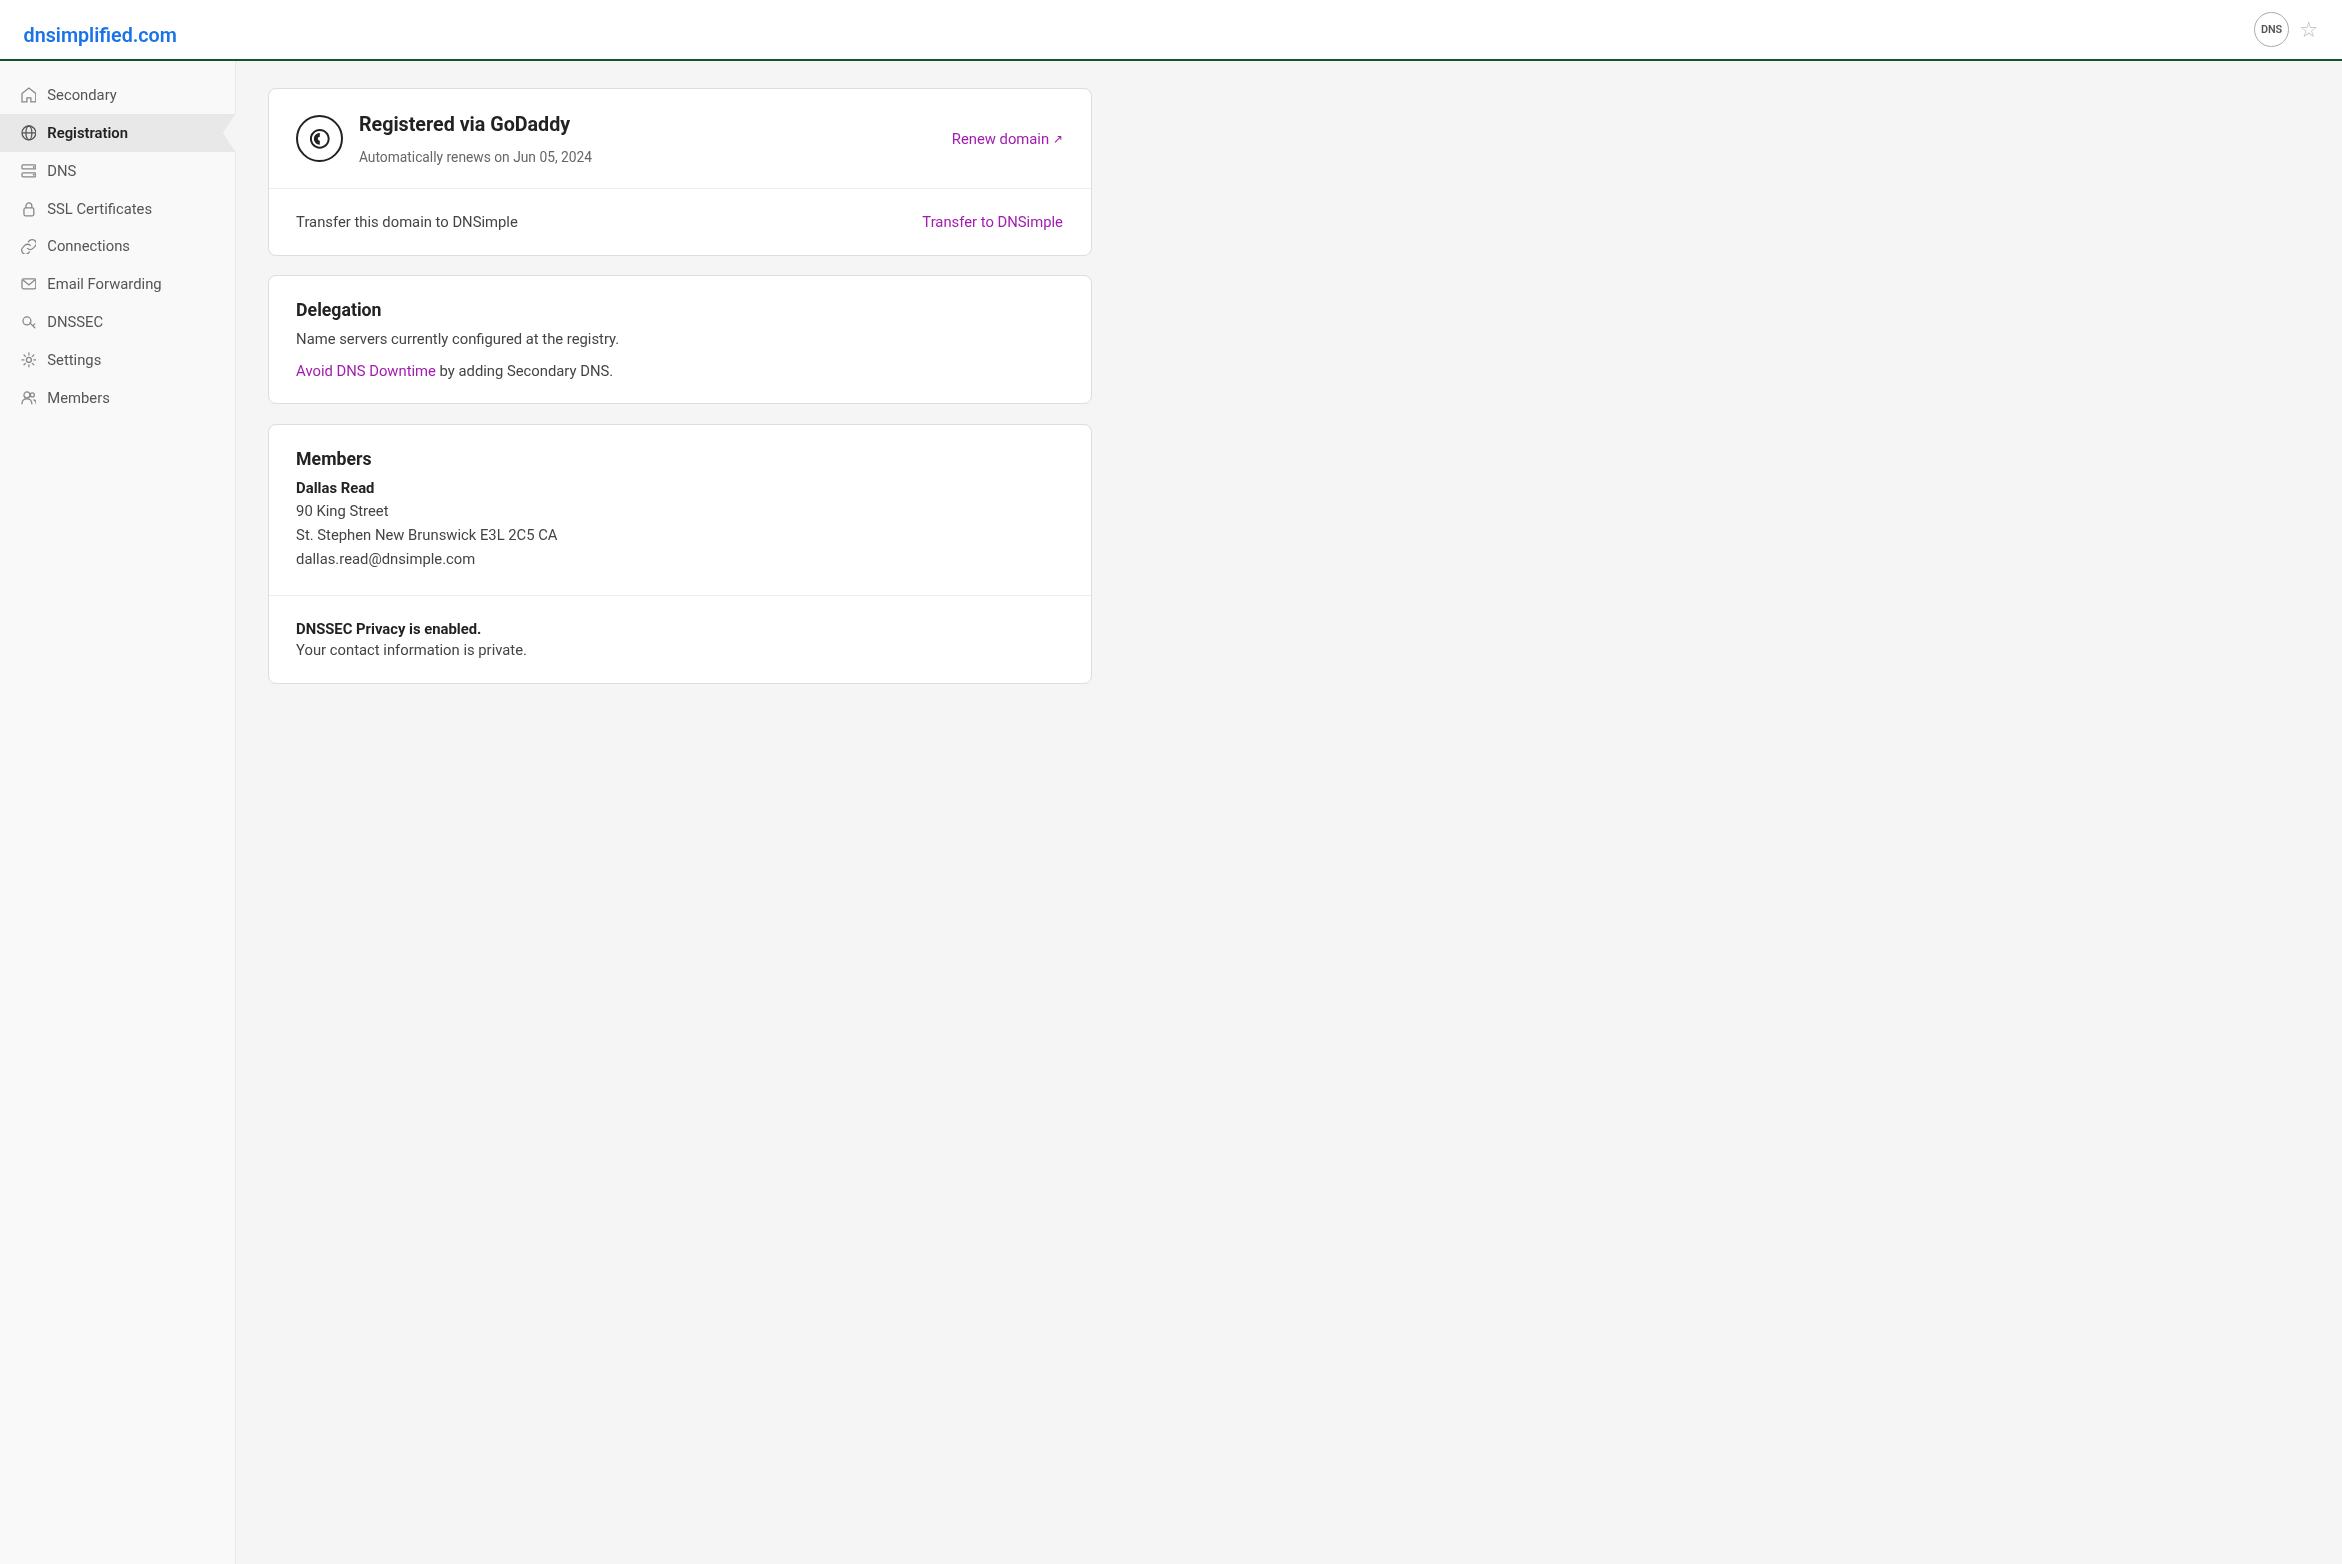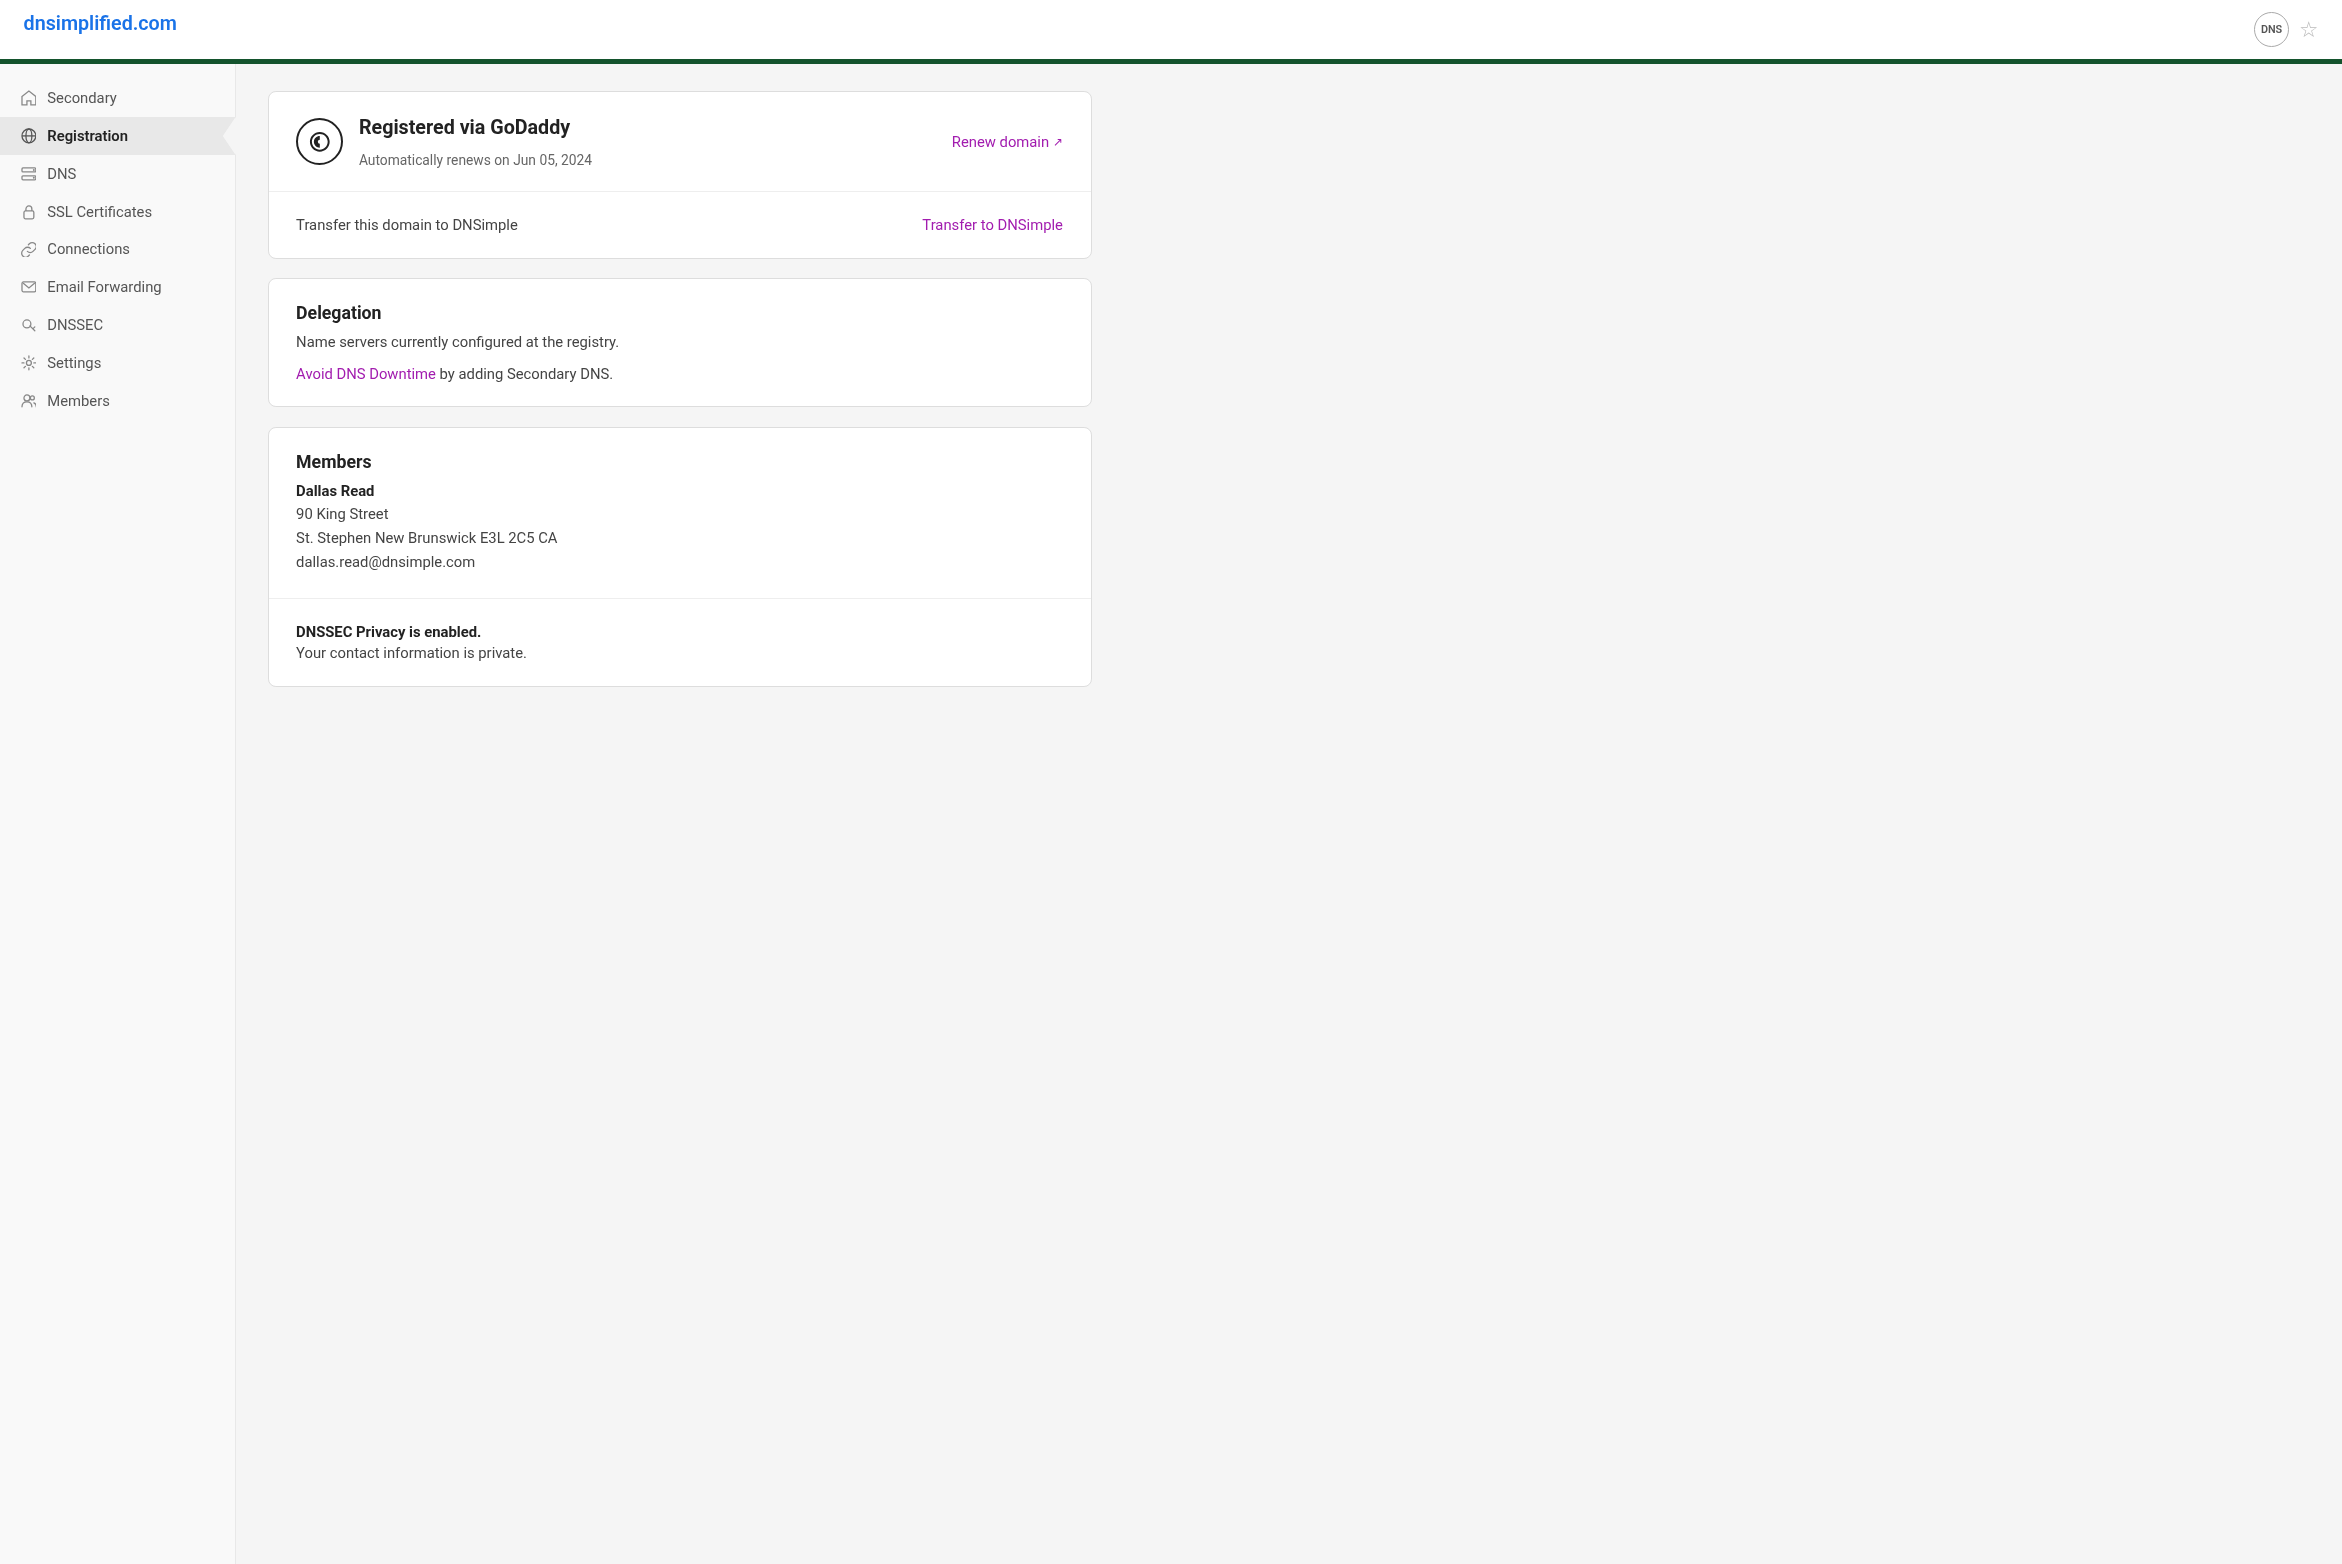"dnsimplified.com" .top-bar { align-items: flex-start -> flex-end; border-bottom: 5px solid #14532d -> 2px solid #14532d }
